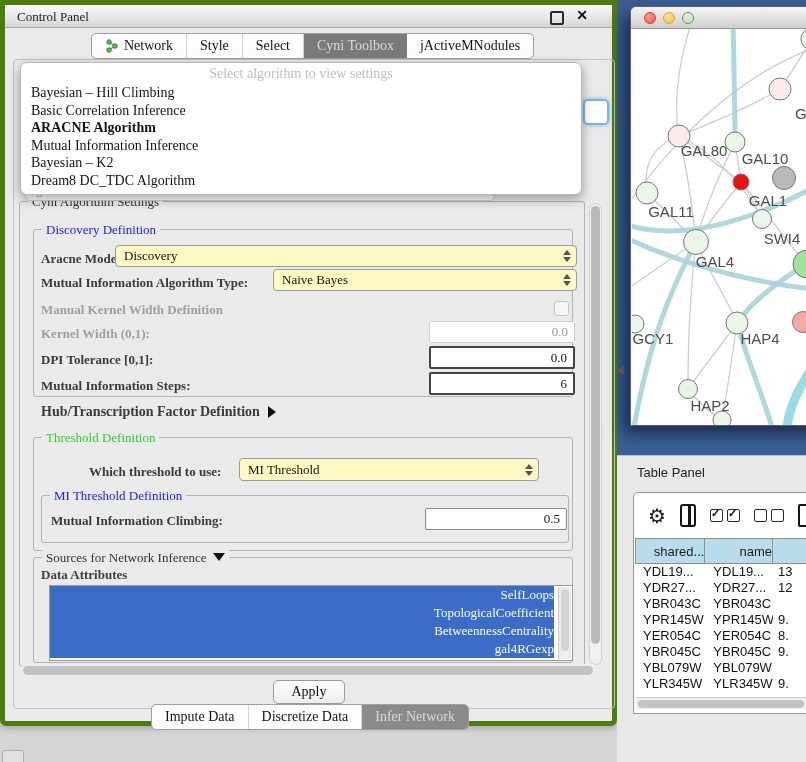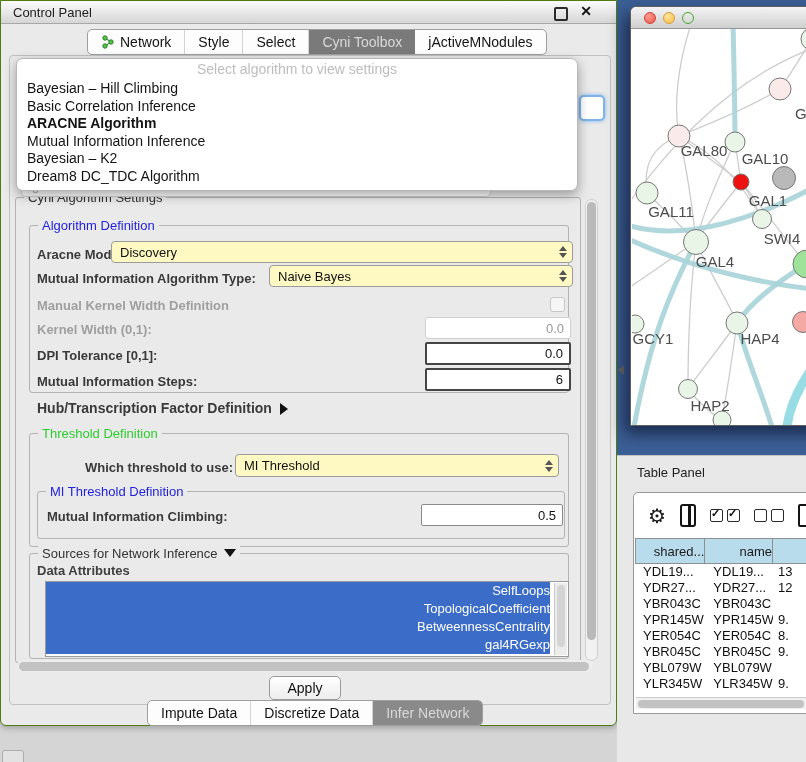"Control Panel" #ctrl { border: 1px solid #4d7c0f -> 5px solid #4d7c0f; font-family: none -> Liberation Serif, serif }
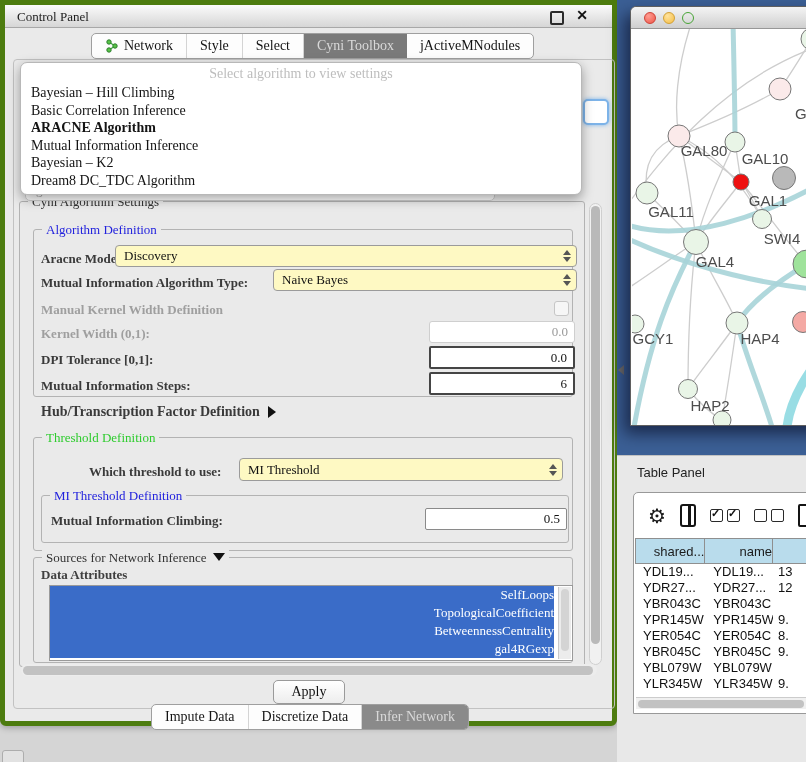"Algorithm Definition" span.gt { text: Algorithm -> Discovery }
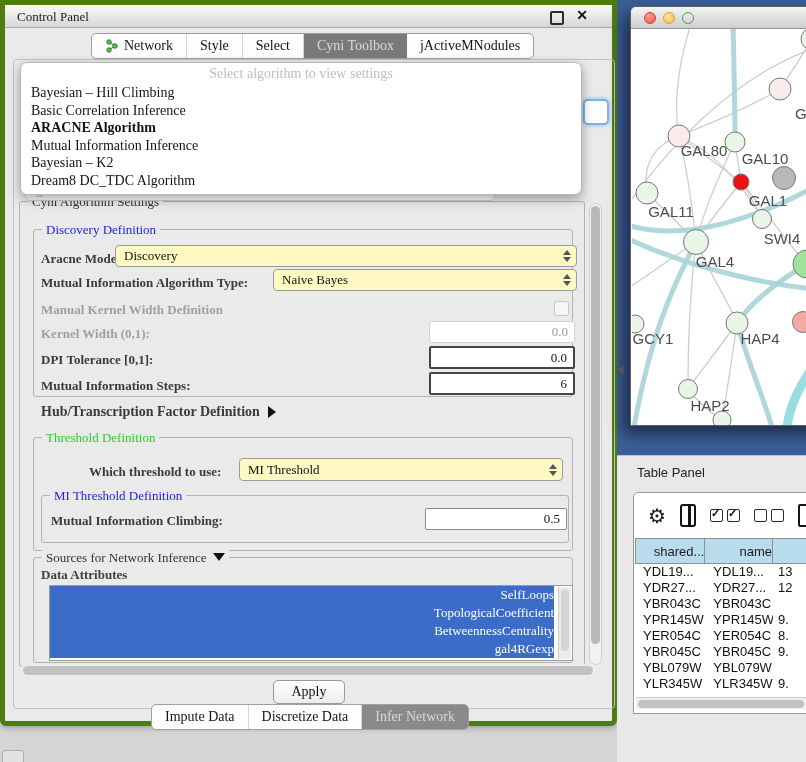"MI Threshold" div.combo { width: 324px -> 300px }
